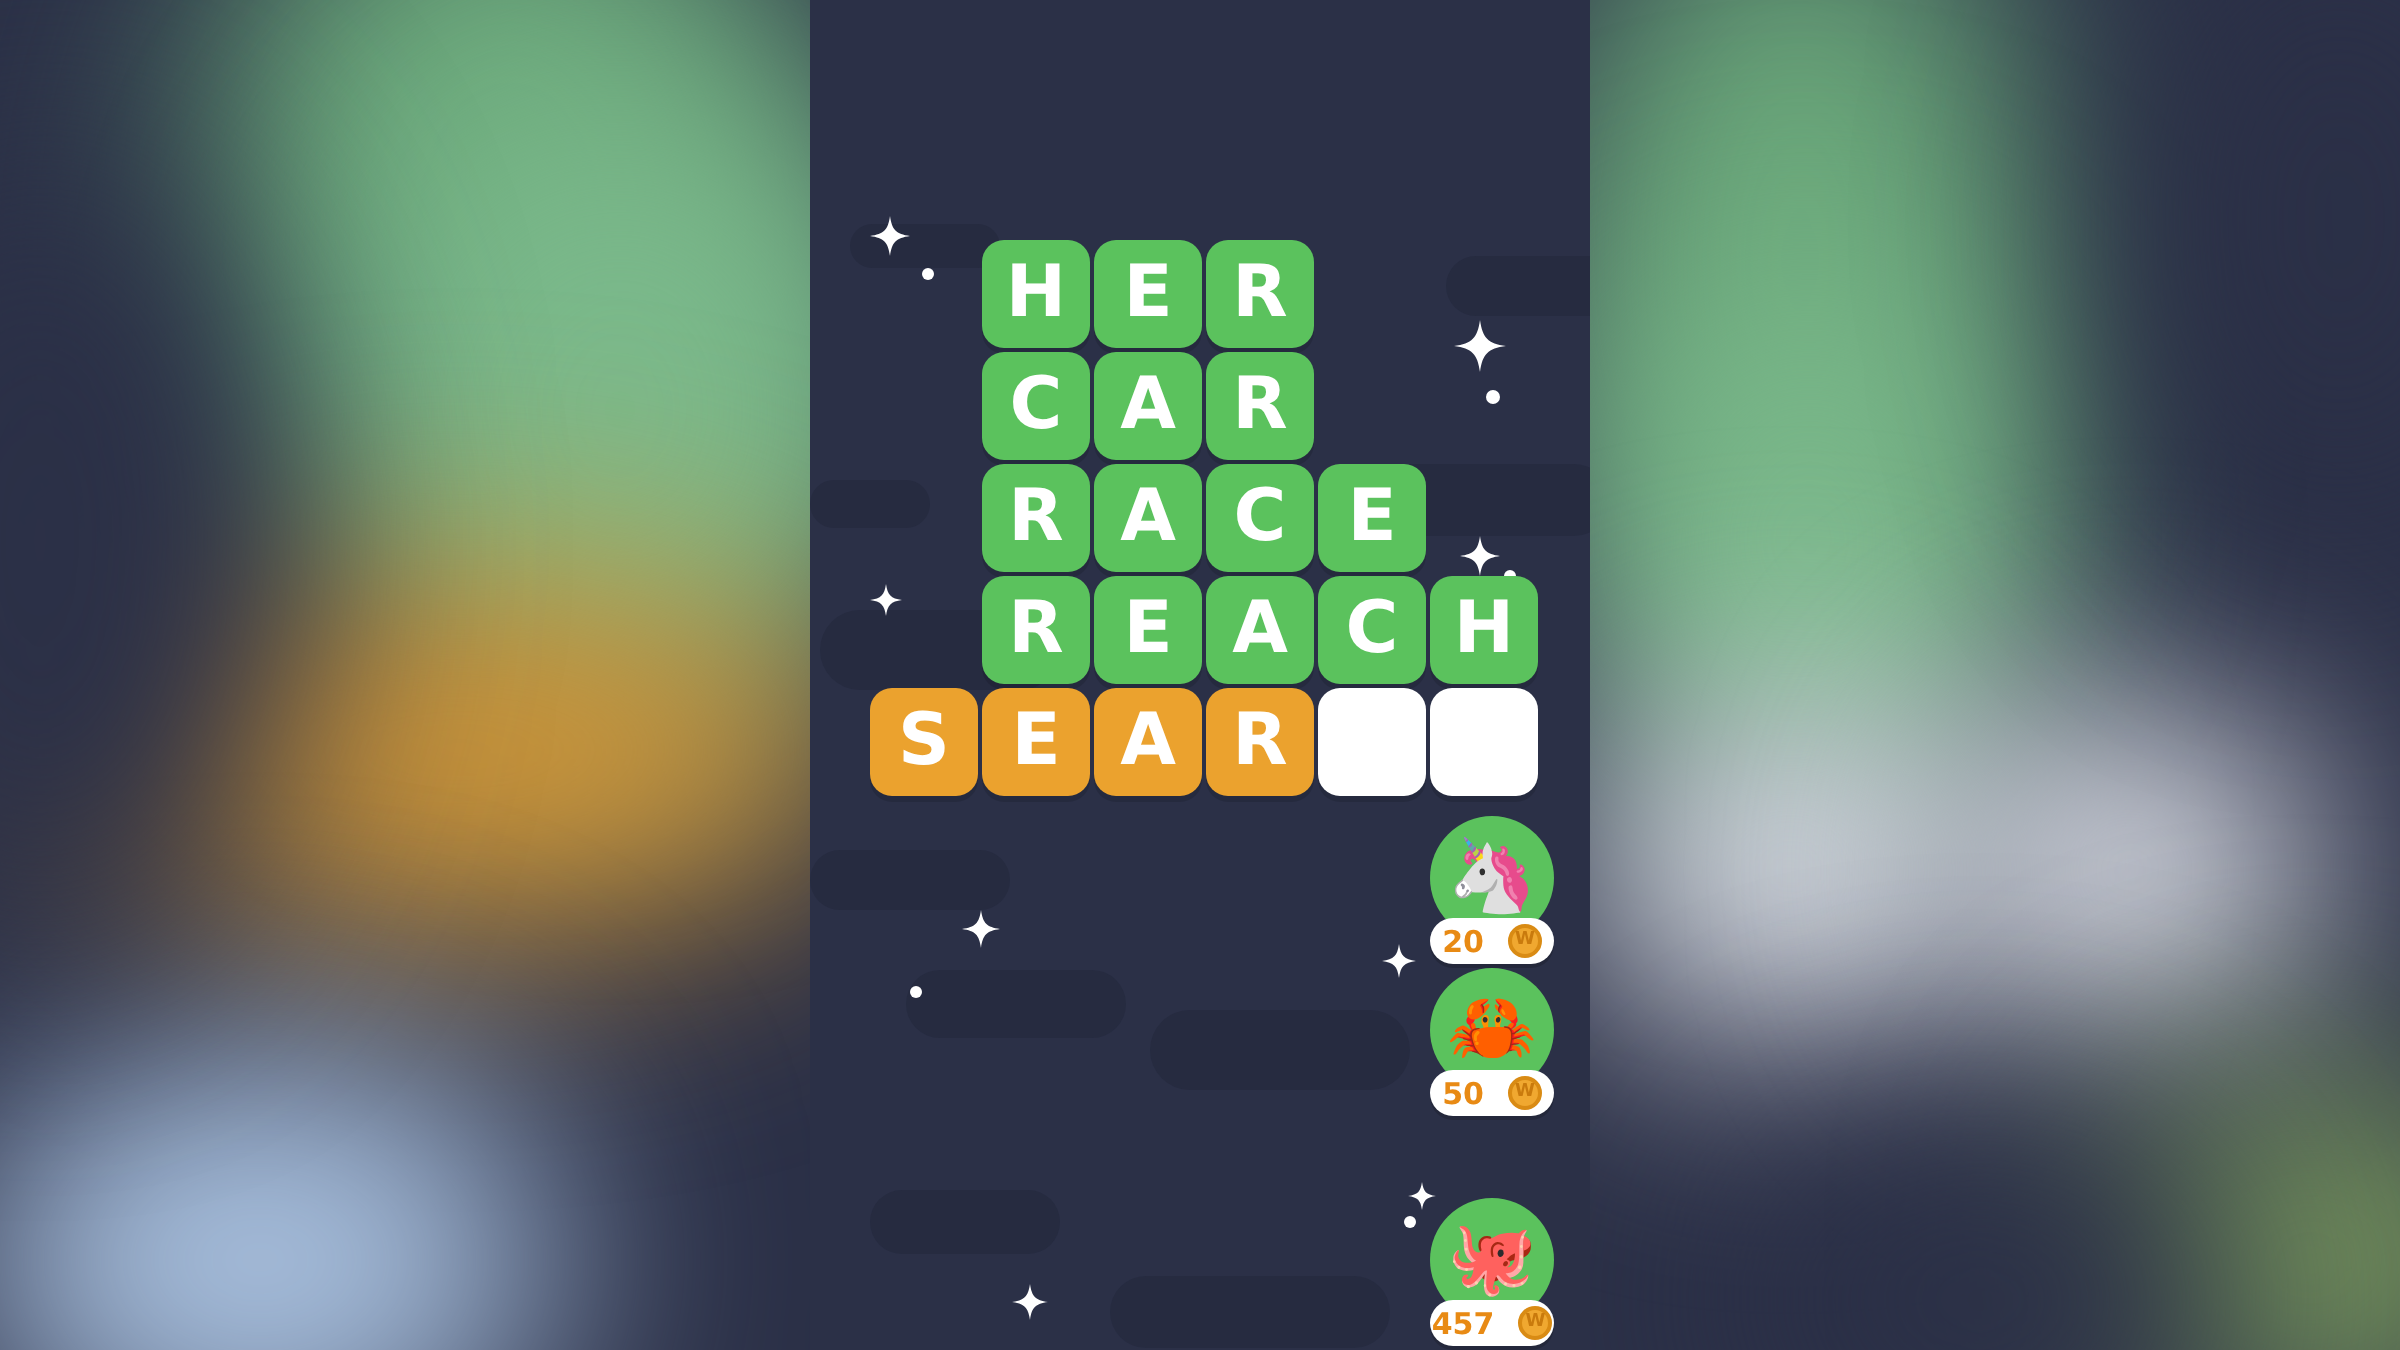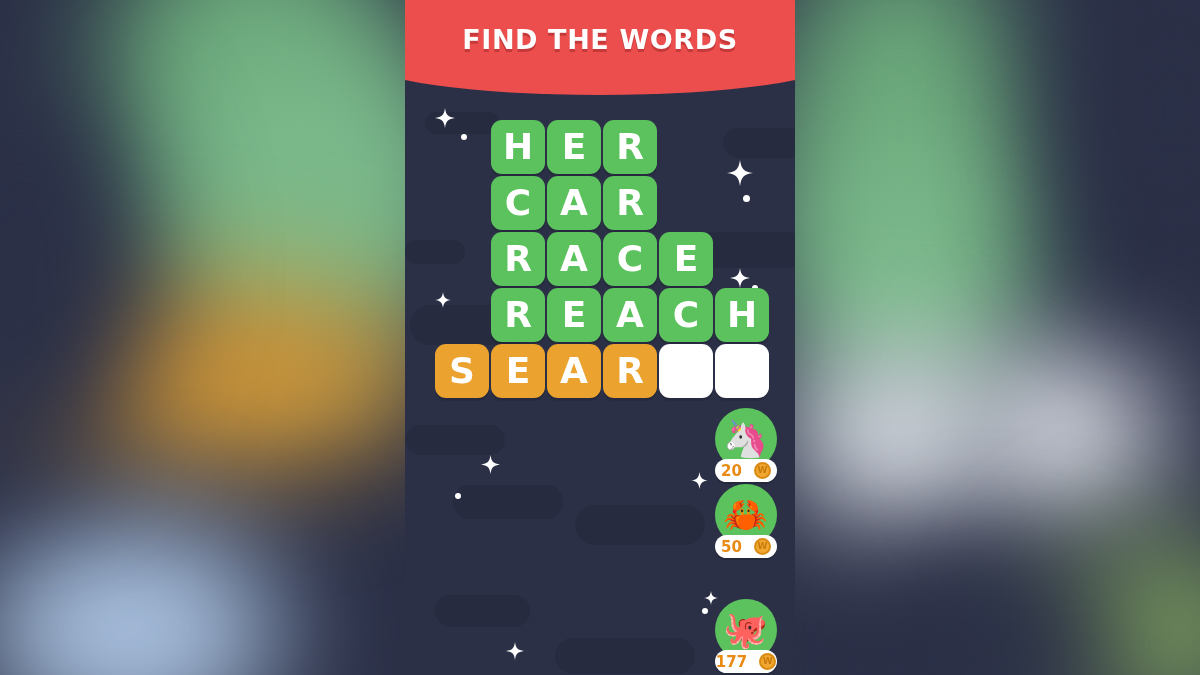"FIND THE WORDS" div { html: <div> <div></div> <div></div> <div>FIND THE WORDS</div> </div> -> none }
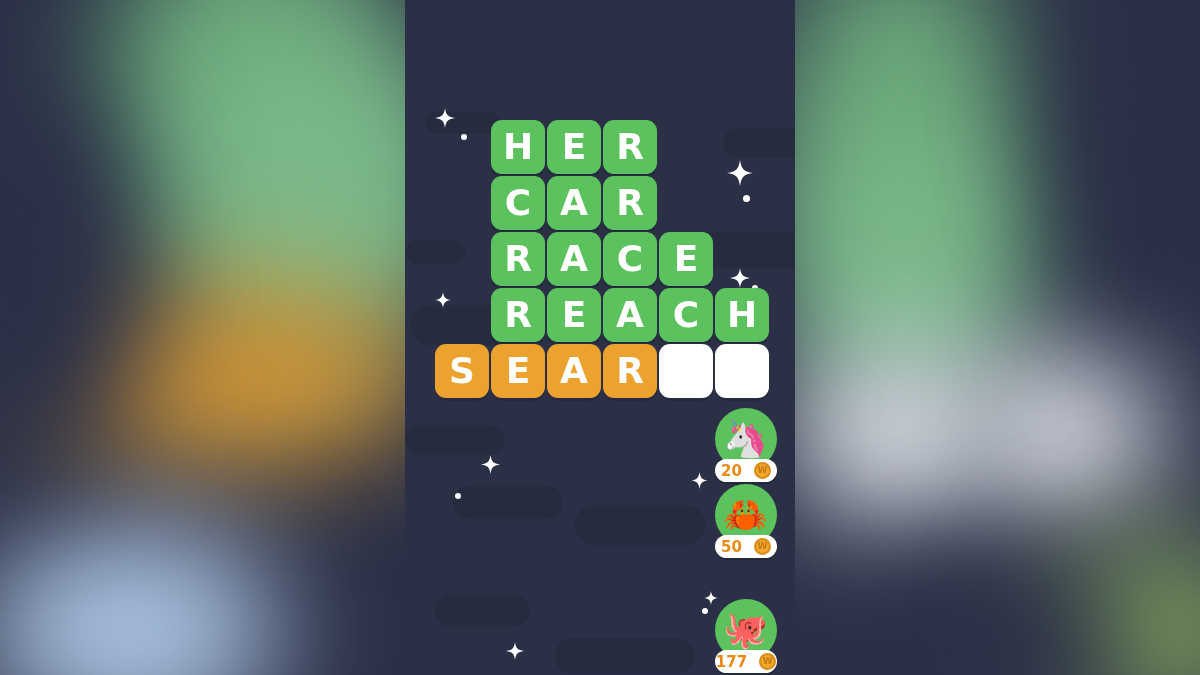"177" span.reward-amount { text: 177 -> 457 }
